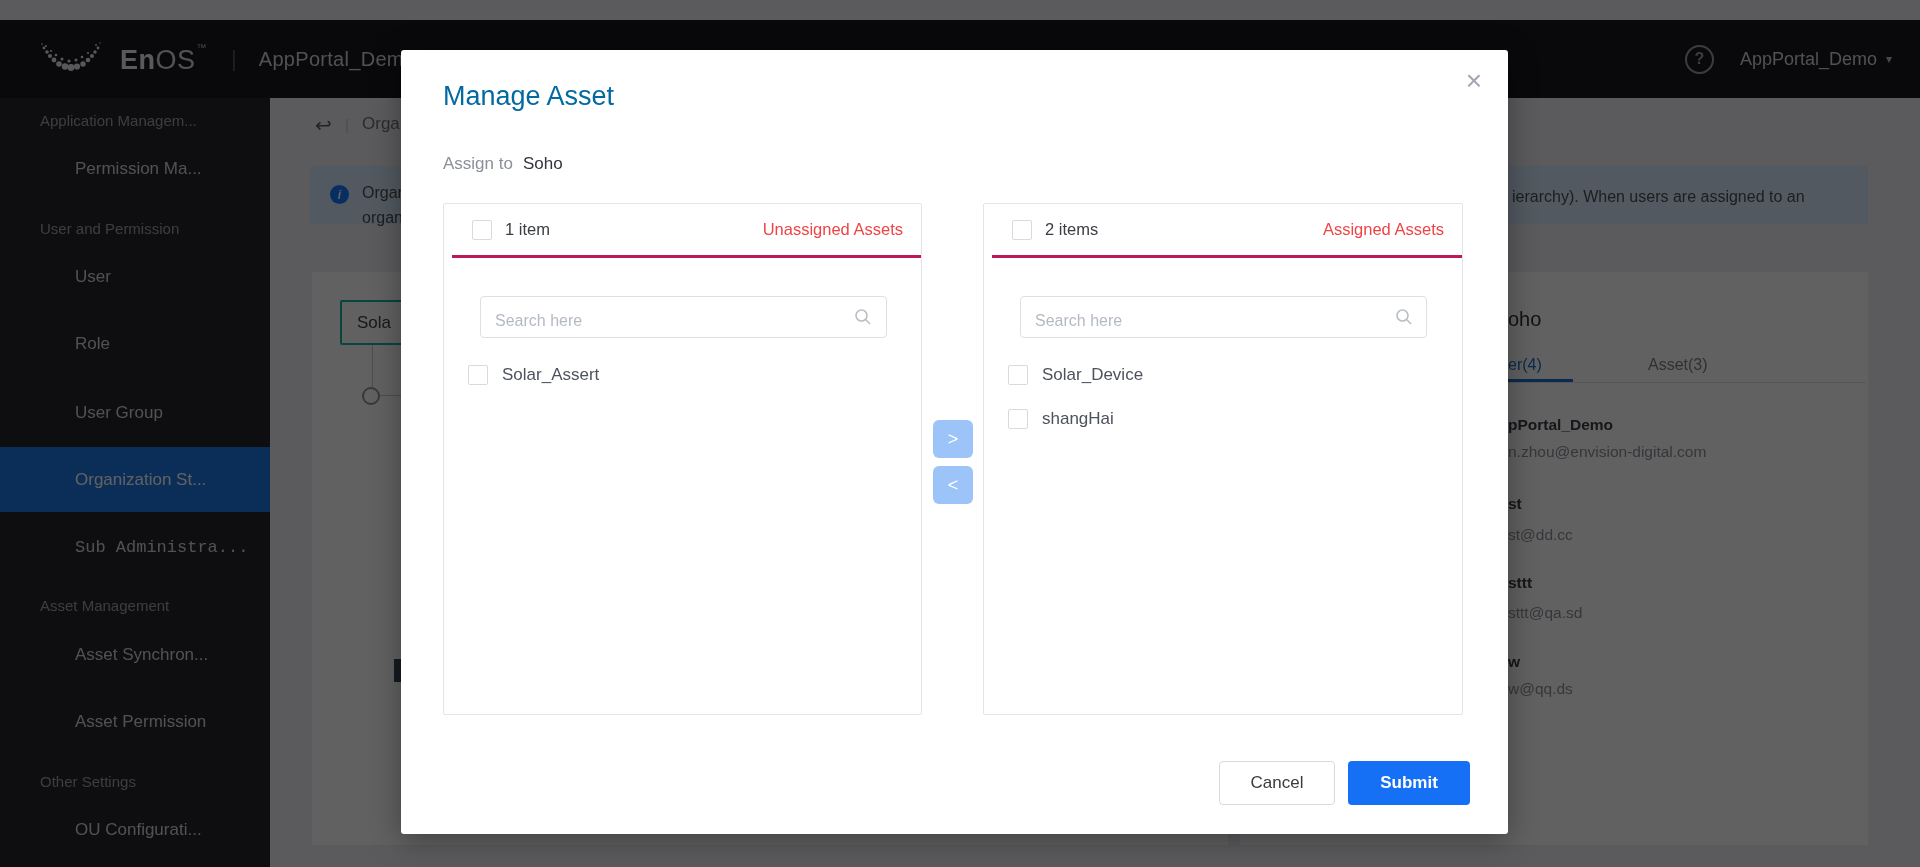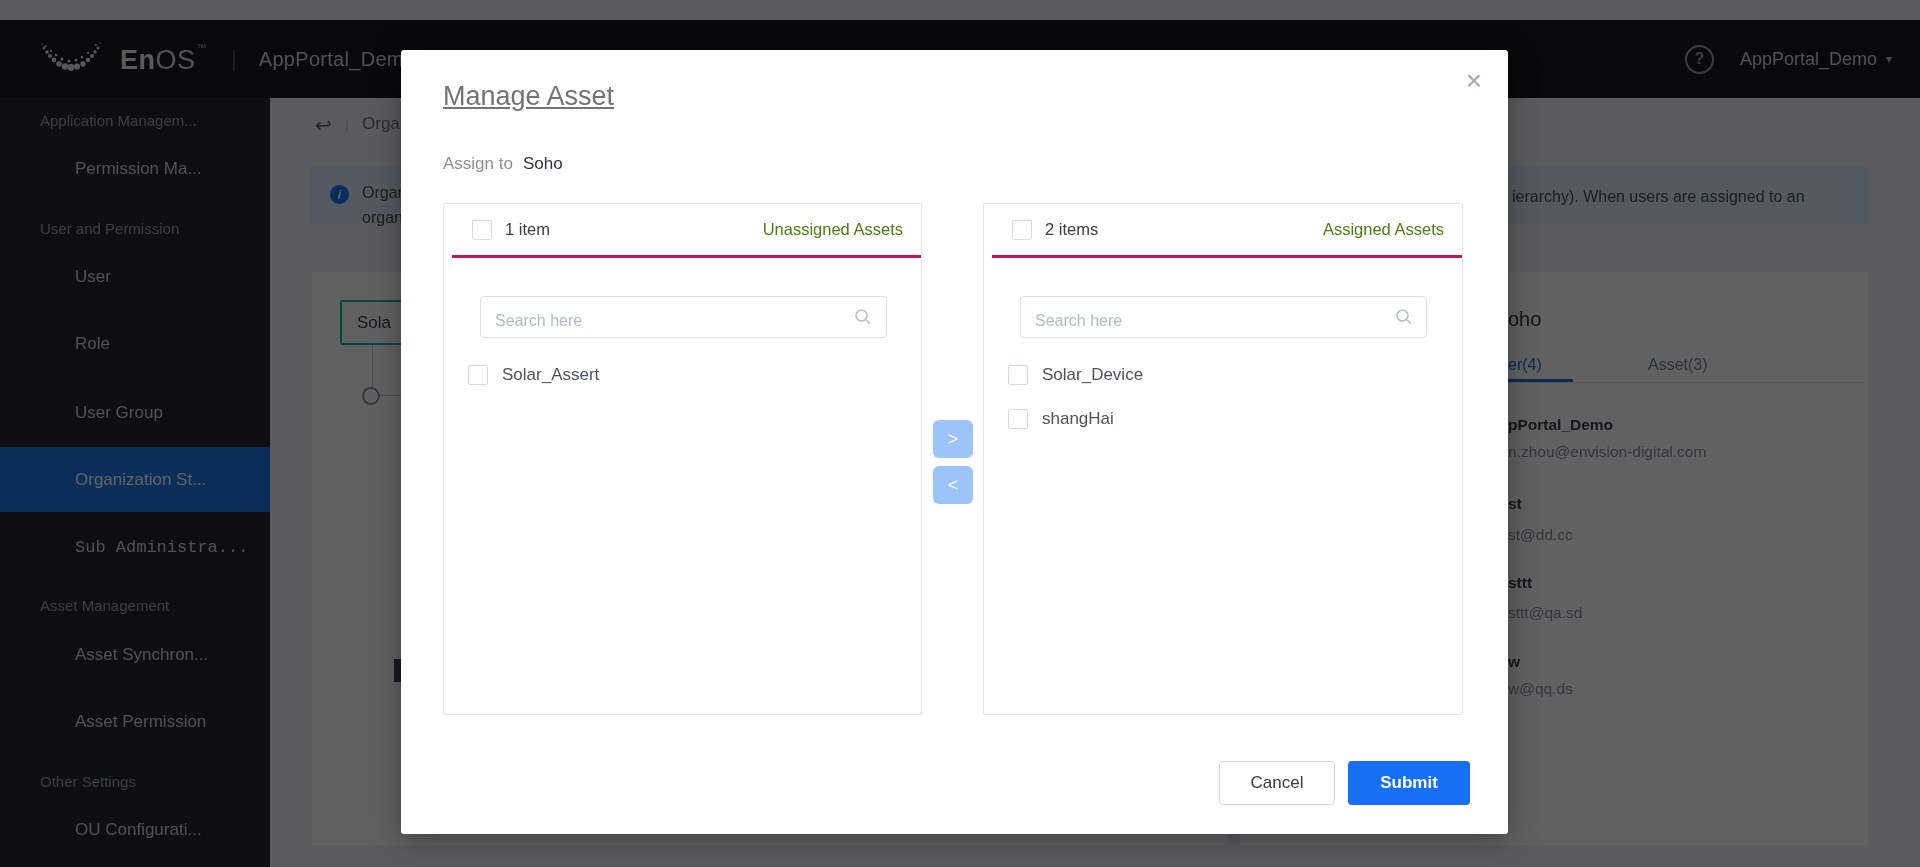"Manage Asset" .m-title { color: #737373 -> #0369a1; text-decoration: underline -> none }
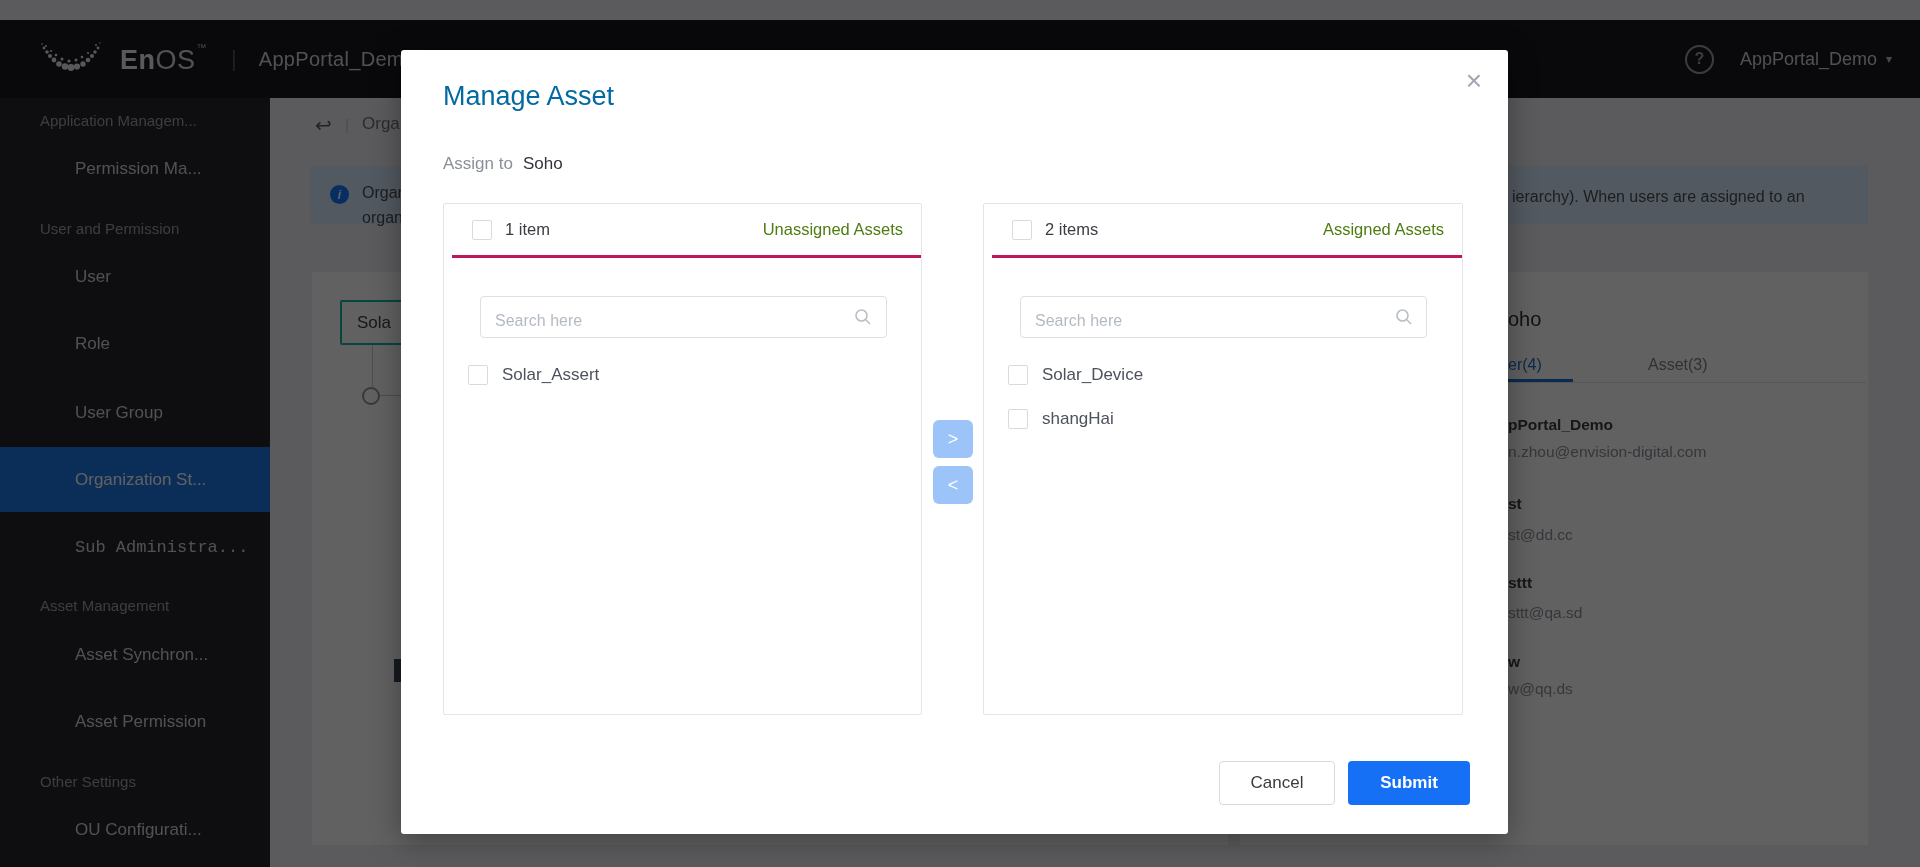"Unassigned Assets" .t-title { color: #4d7c0f -> #ef4444 }
